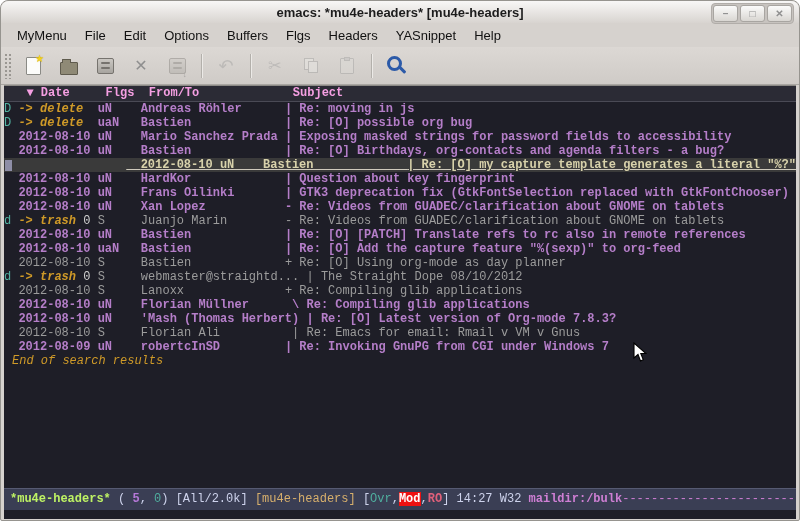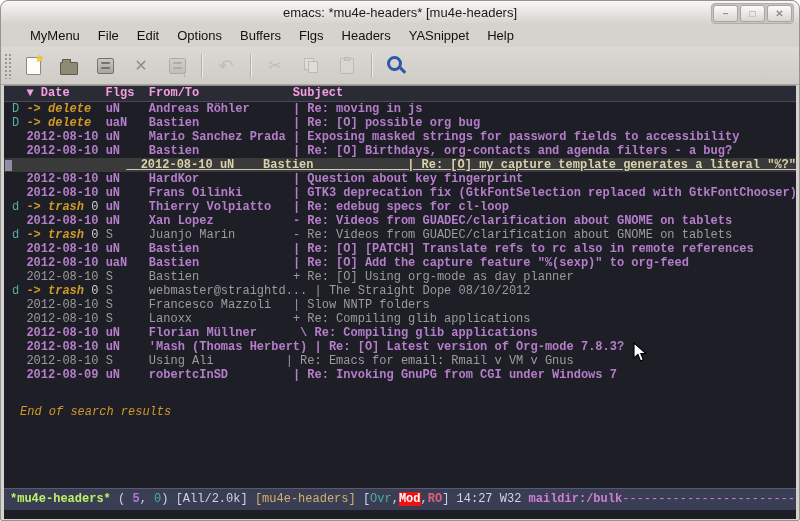"emacs: *mu4e-headers* [mu4e-headers]" .title-text { font-weight: normal -> bold }
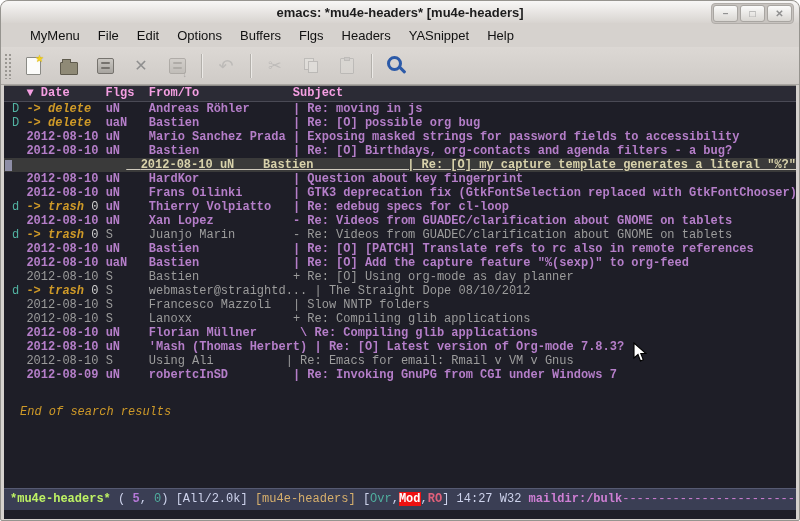"MyMenu" .menubar { padding-left: 20px -> 7px }
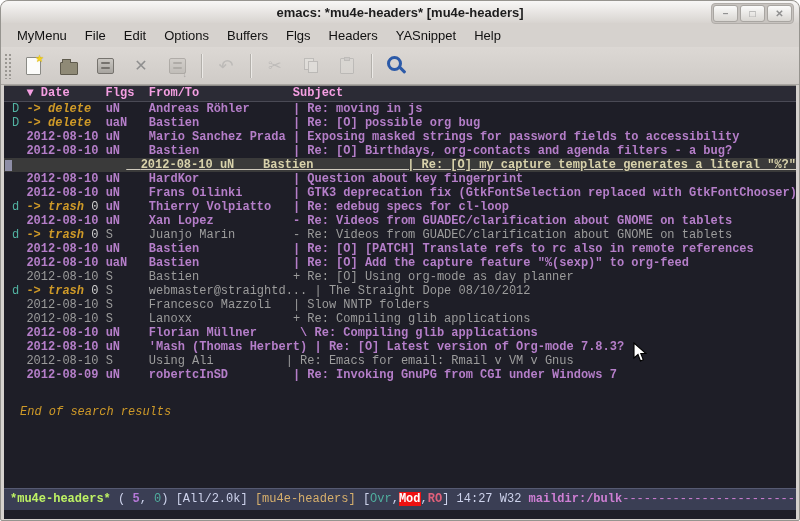"D -> delete uN Andreas" .row { padding-left: 8px -> none }
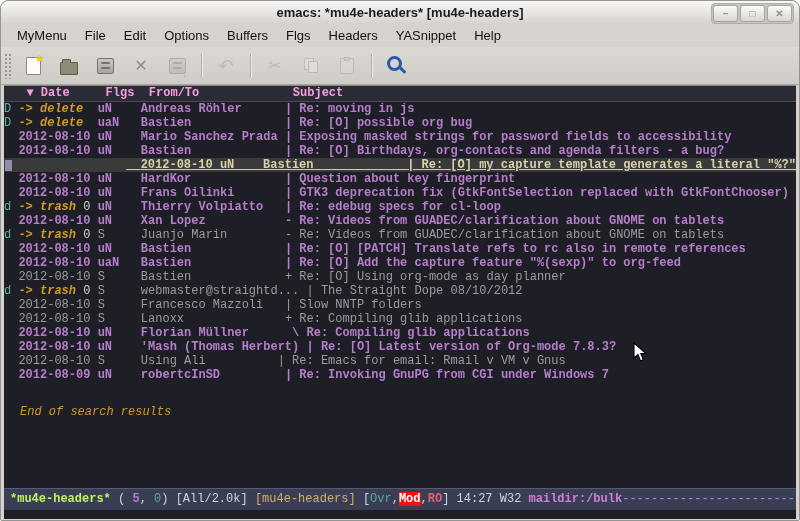"d -> trash 0 uN" div.row { html: <div><span>d </span><span>-&gt; trash</span><span> 0</span><span> </span><span>uN </span><span>Thierry Volpiatto </span><span>| Re: edebug specs for cl-loop</span></div> -> none }
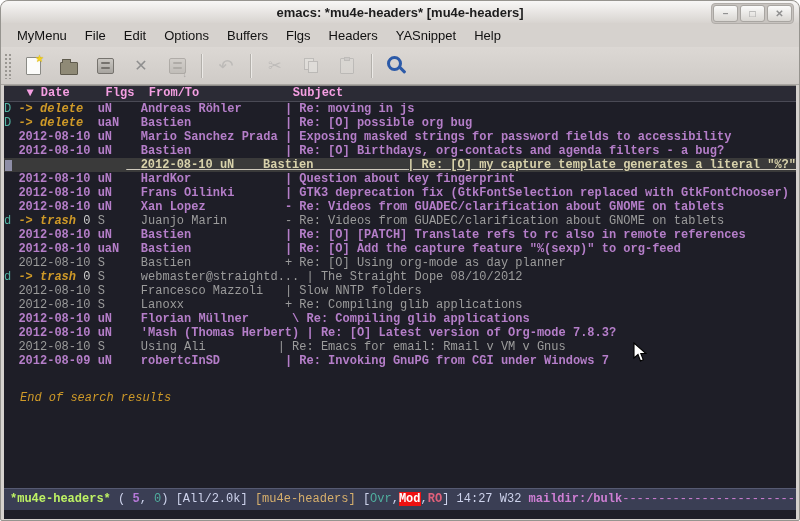"2012-08-10 S Francesco Mazzoli |" div.row { html: <div><span> </span><span>2012-08-10 </span><span>S </span><span>Francesco Mazzoli </span><span>| Slow NNTP folders</span></div> -> none }
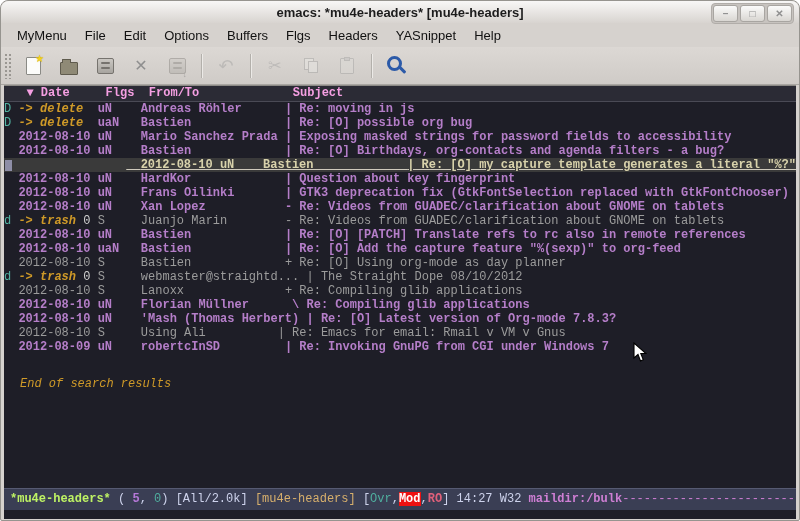"Using Ali" span.cell { text: Using -> Florian }
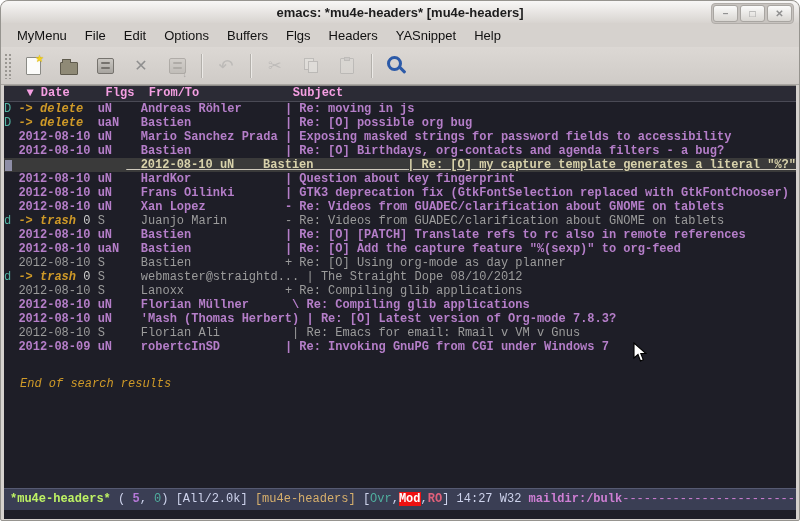"End of search results" .end-line { margin-top: 23px -> none; padding-left: 16px -> 8px }
